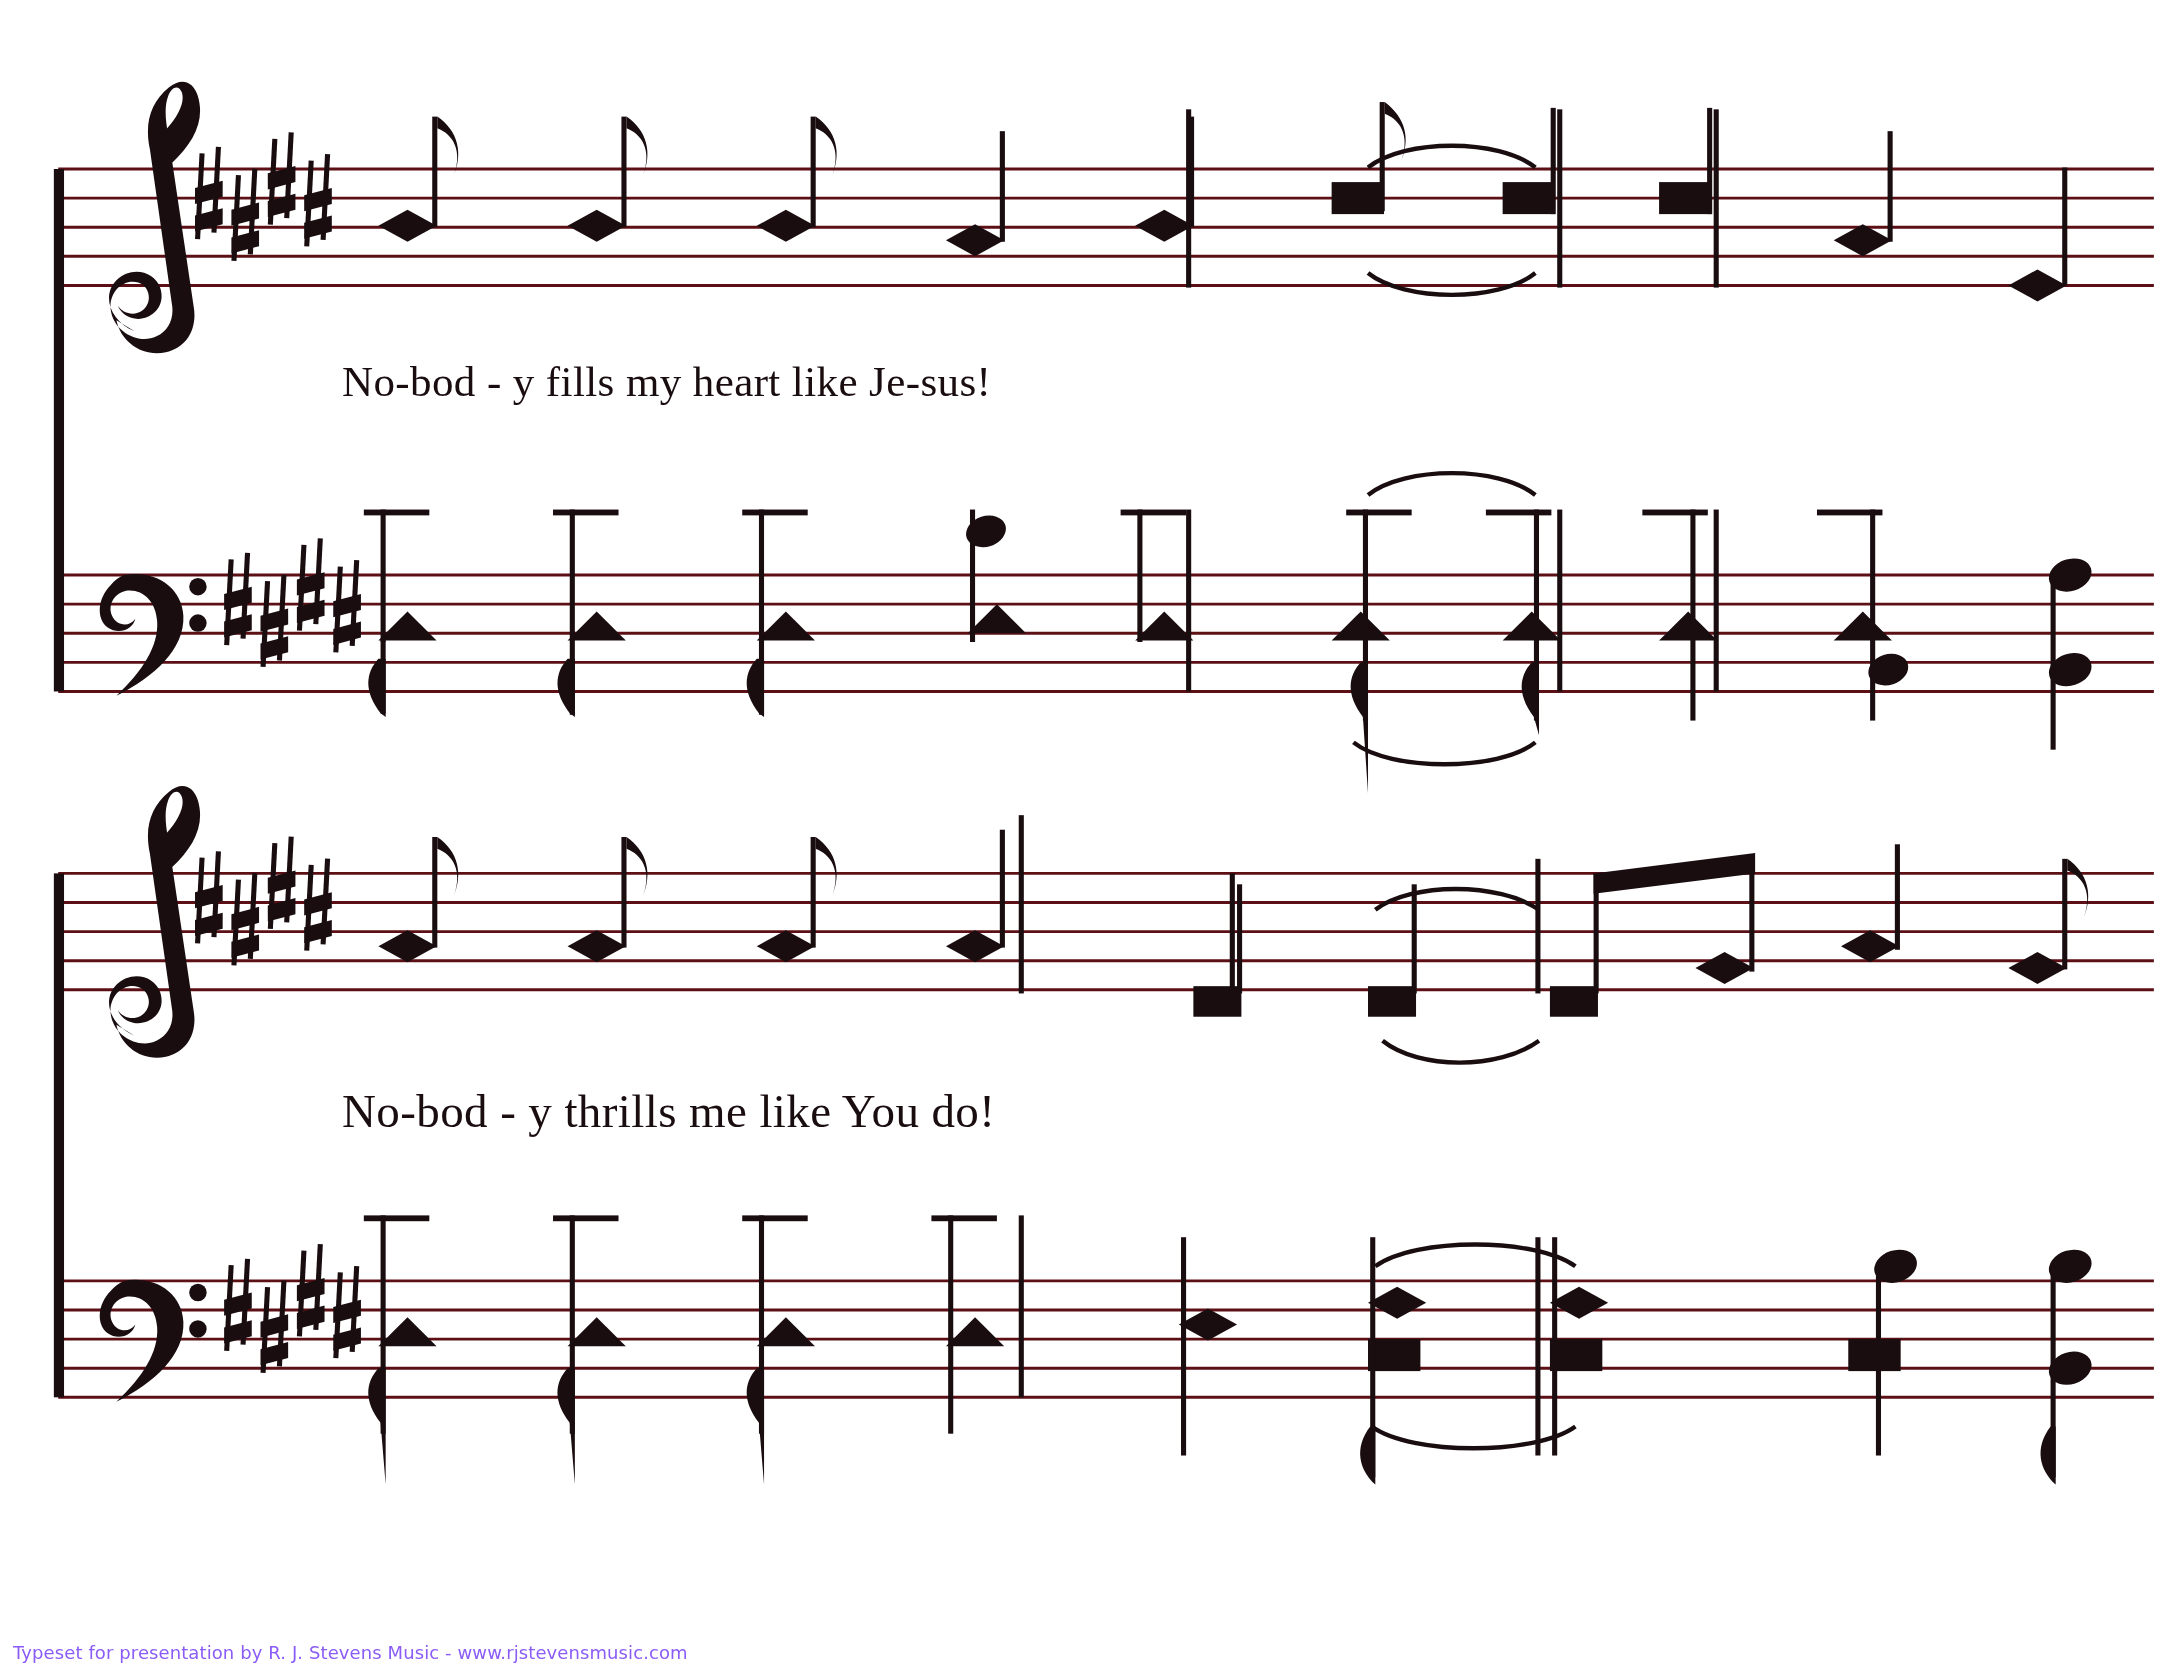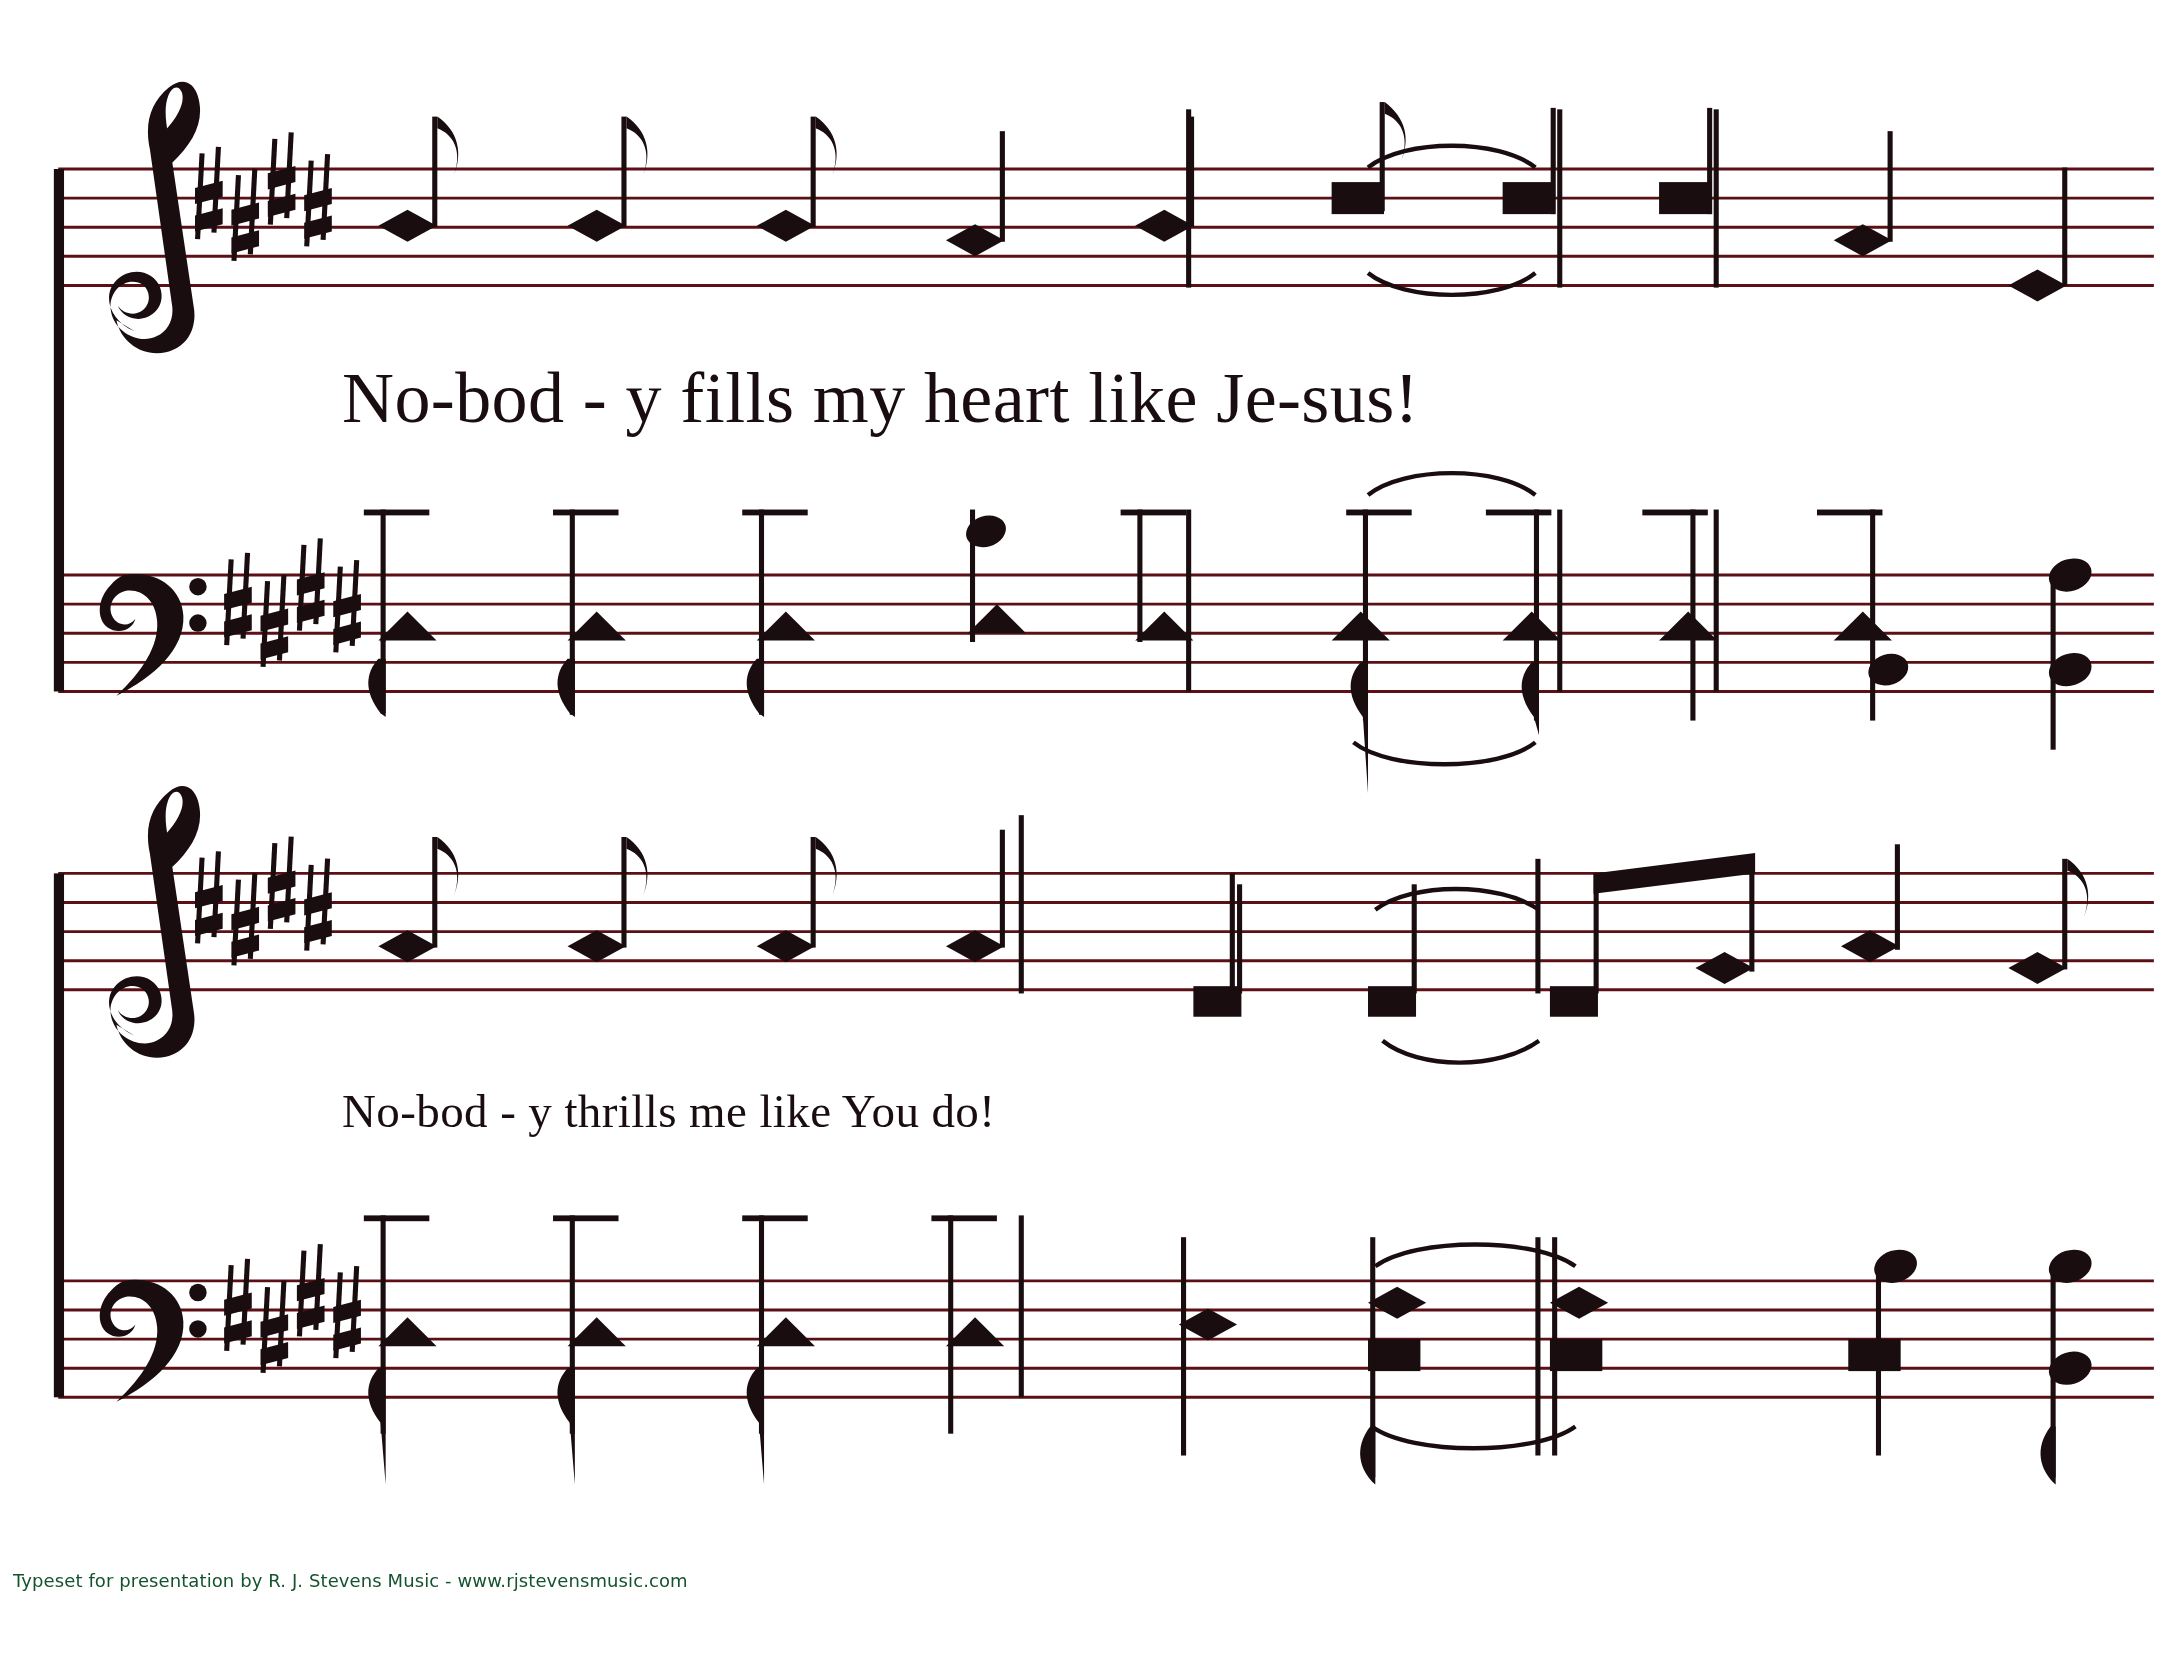"No-bod - y fills my" .lyric-1 { font-size: 72px -> 43px }
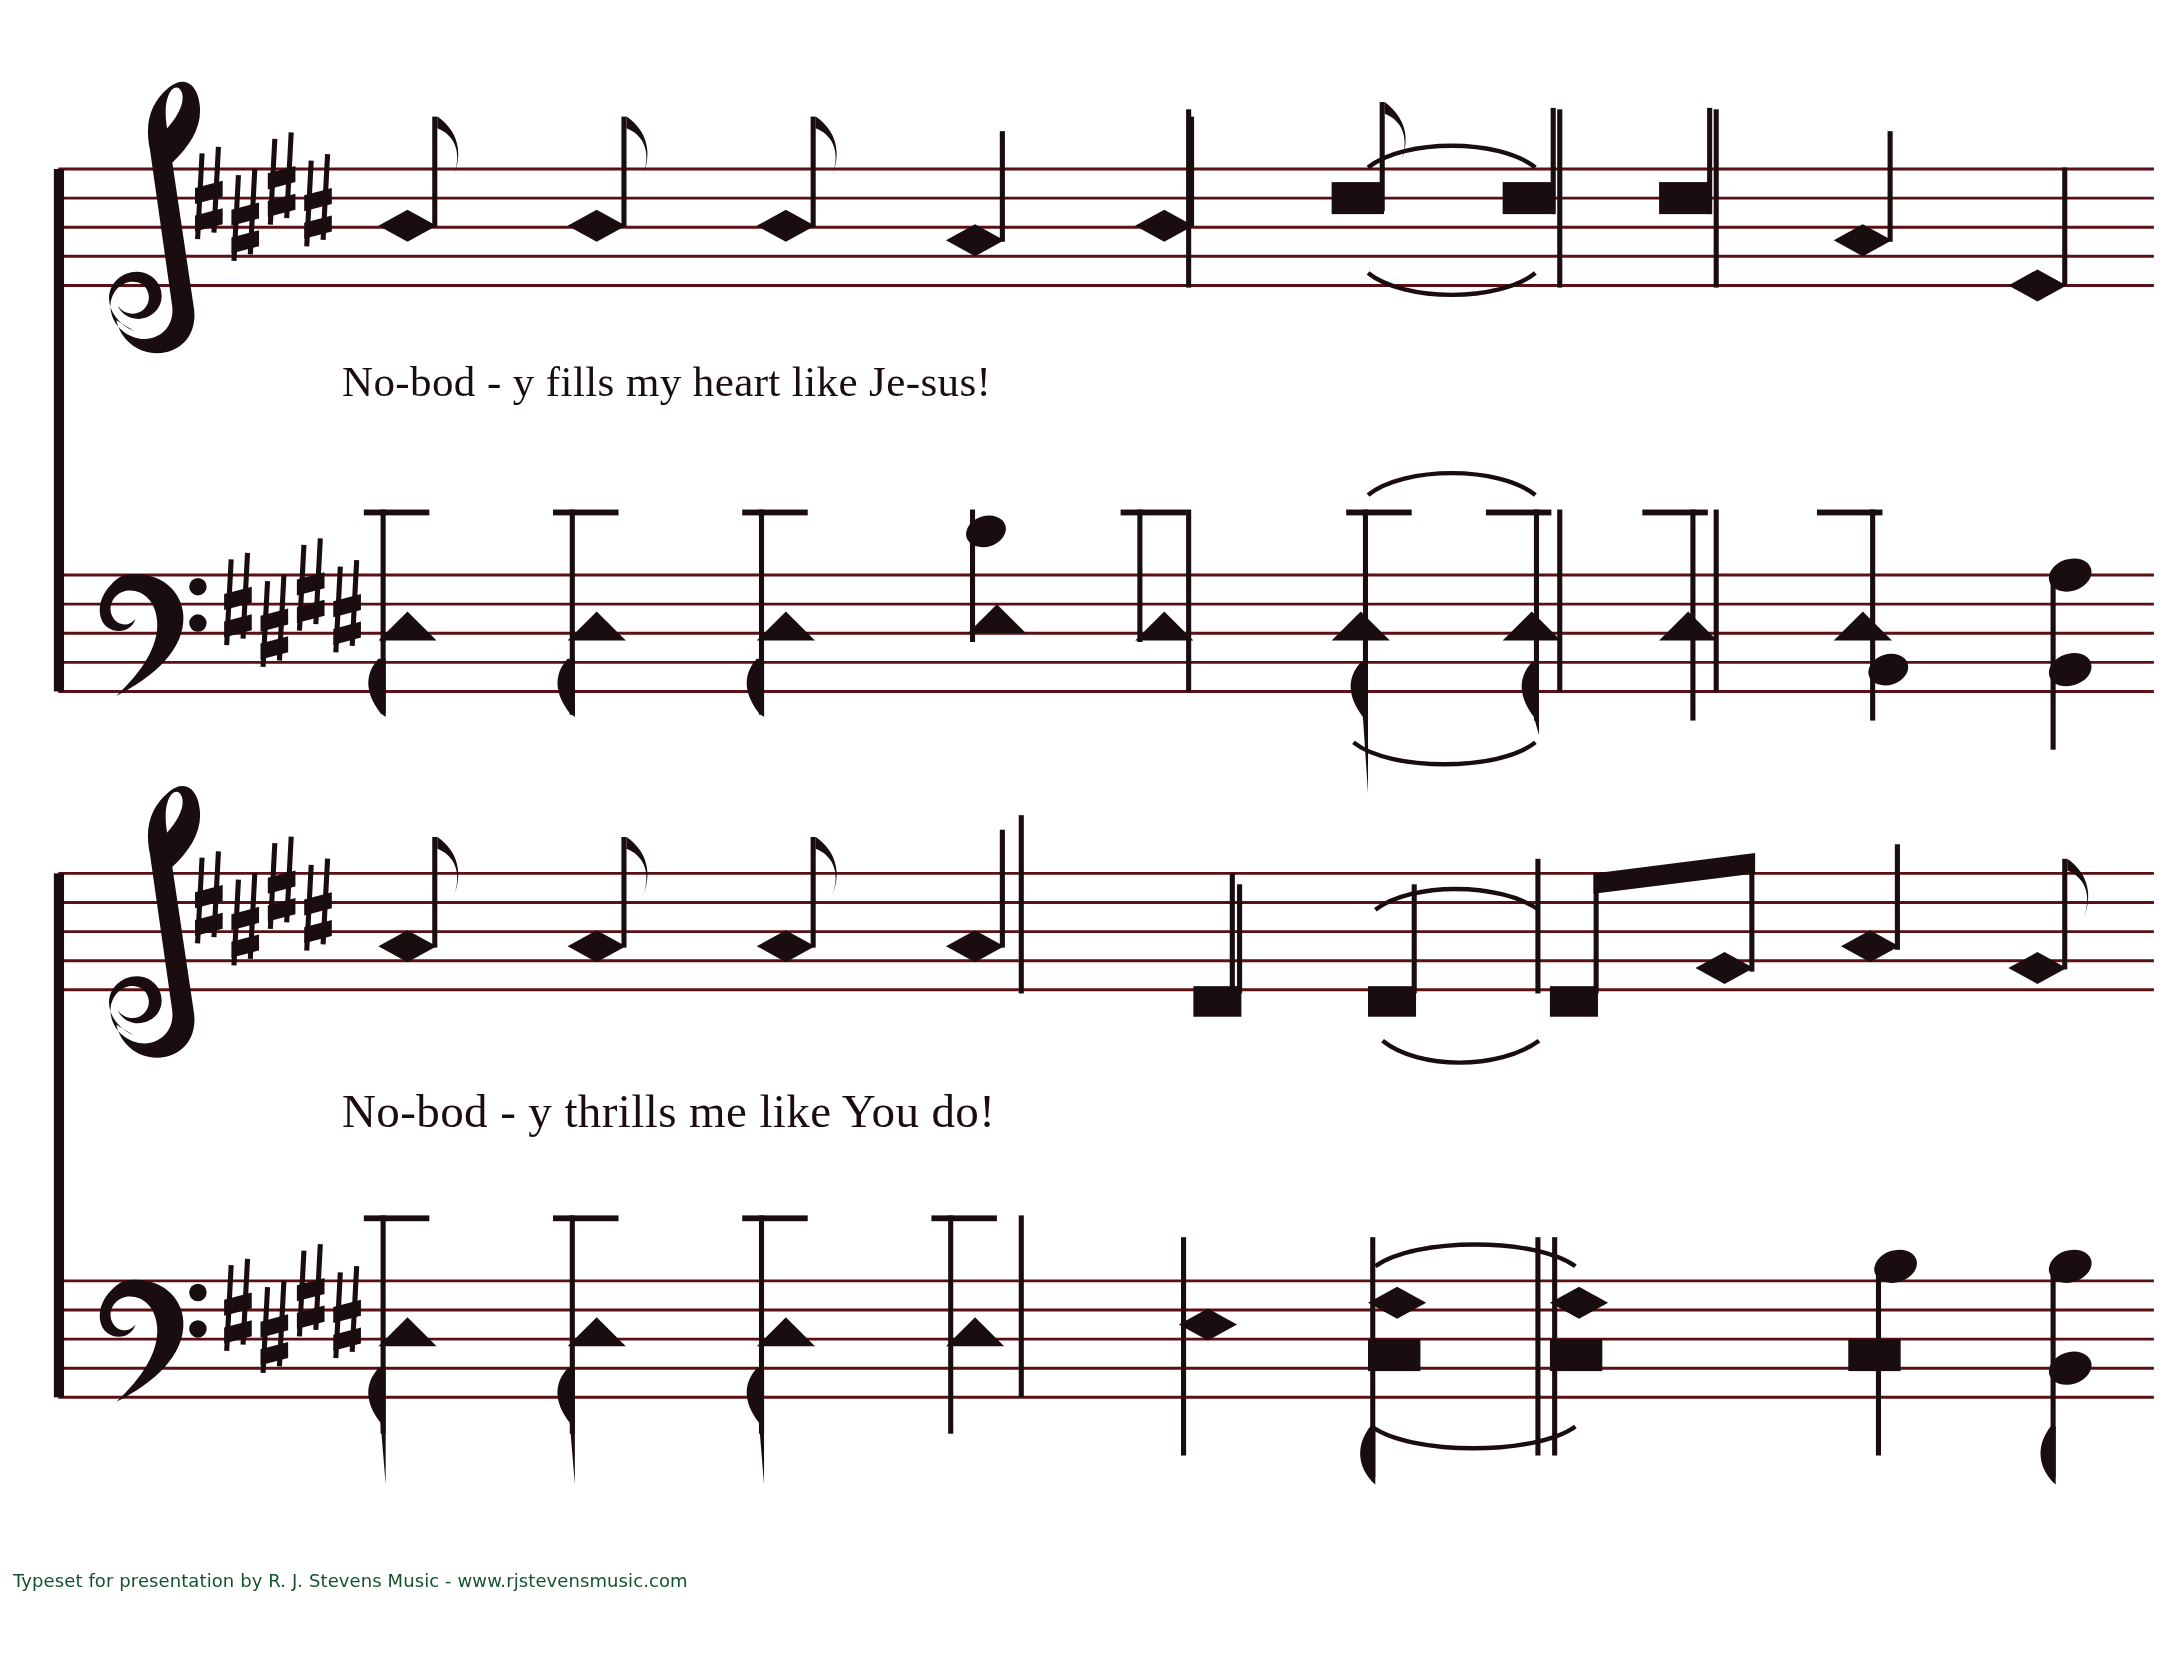"Typeset for presentation by R." .credit { color: #14532d -> #8b5cf6; top: 1570px -> 1642px }
